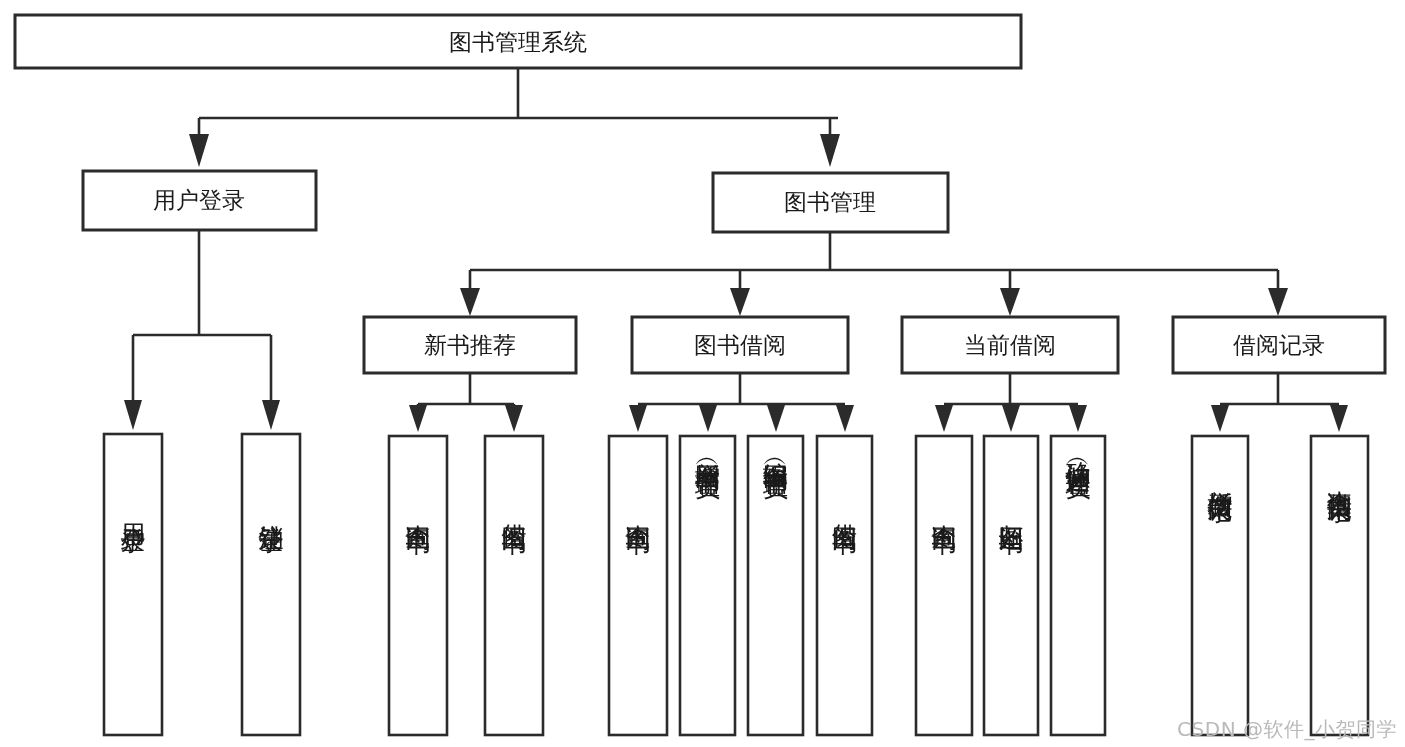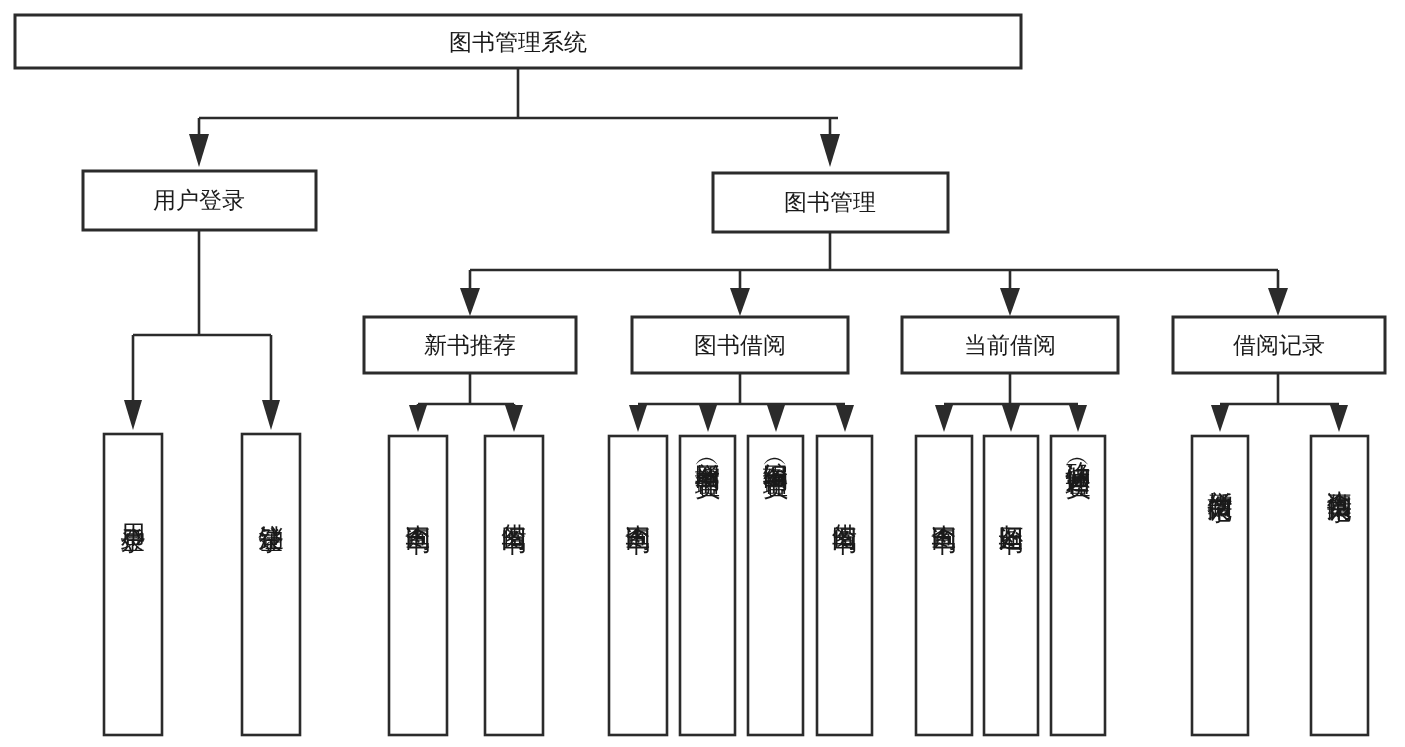"CSDN @软件_小贺同学" div.watermark { html: none -> <div>CSDN @软件_小贺同学</div> }
